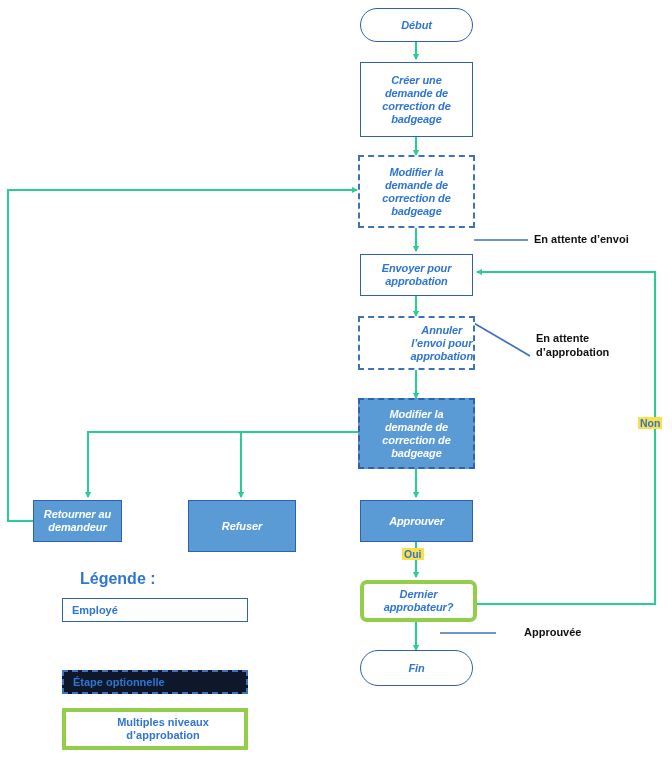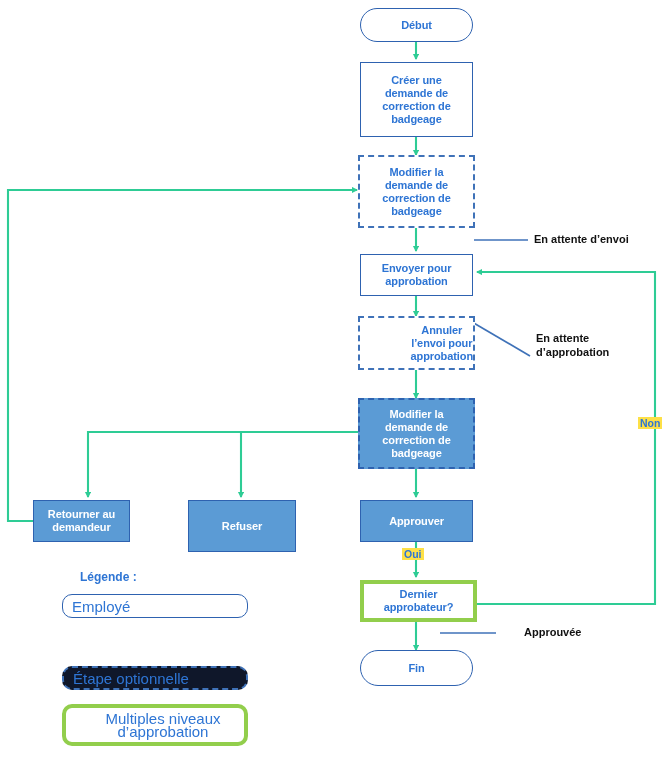"Début" .node { font-style: none -> italic }
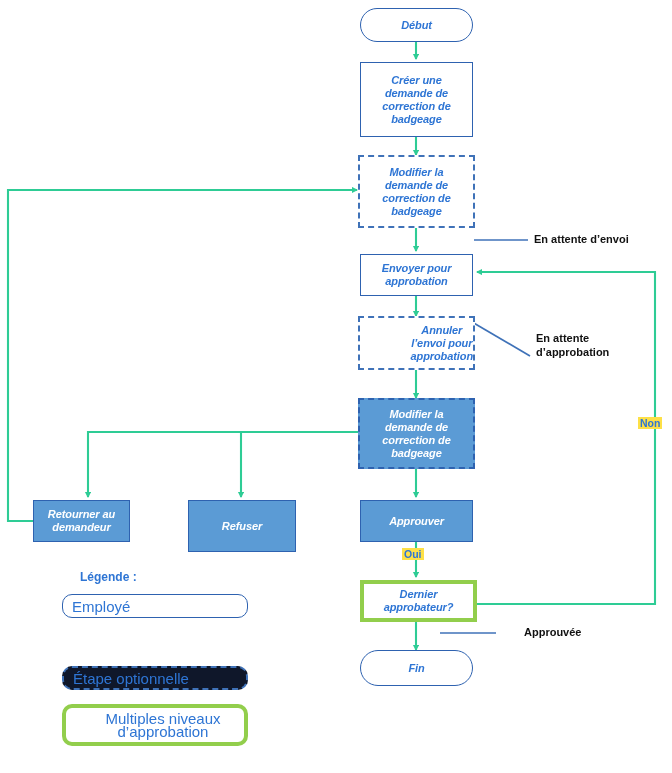"Retourner au" div.node { width: 97px -> 89px }
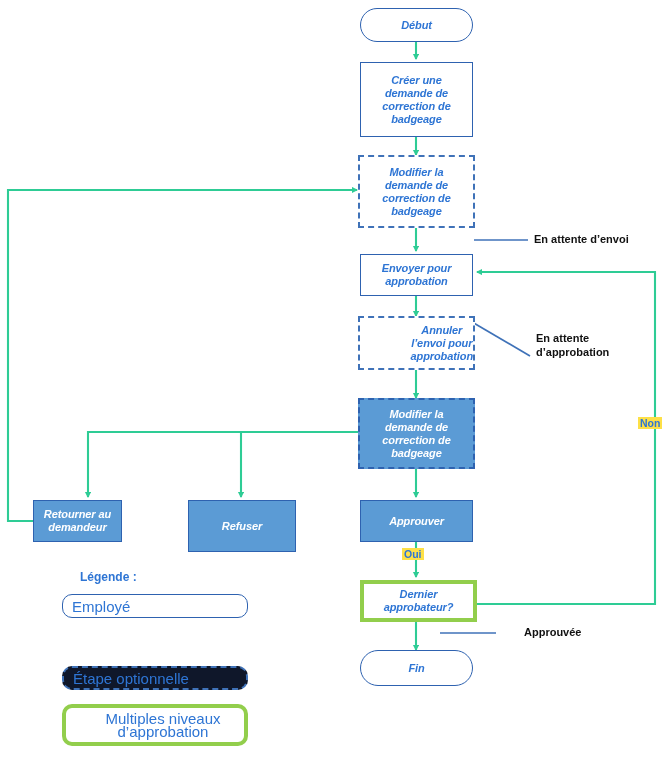"Légende :" .legend-title { font-size: 12px -> 16px }
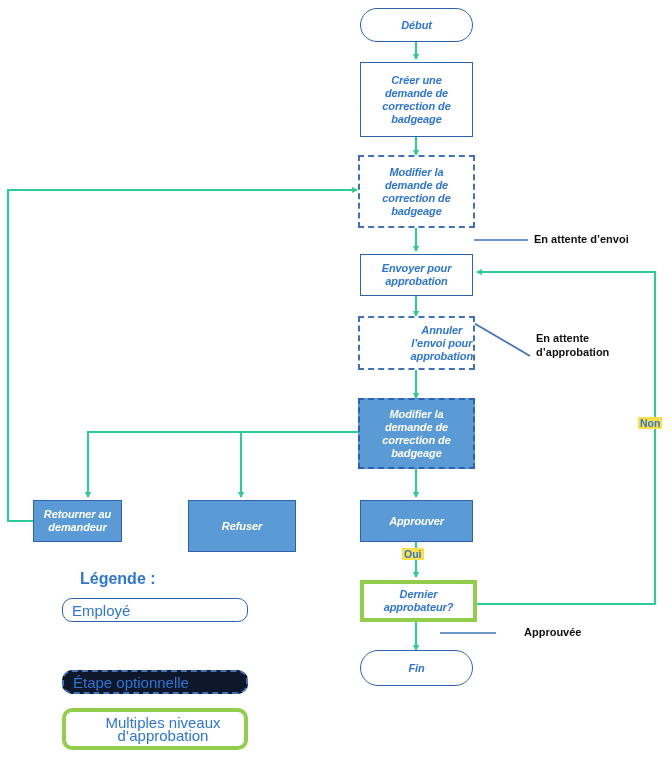"Dernier" div.node { border-radius: none -> 7px }
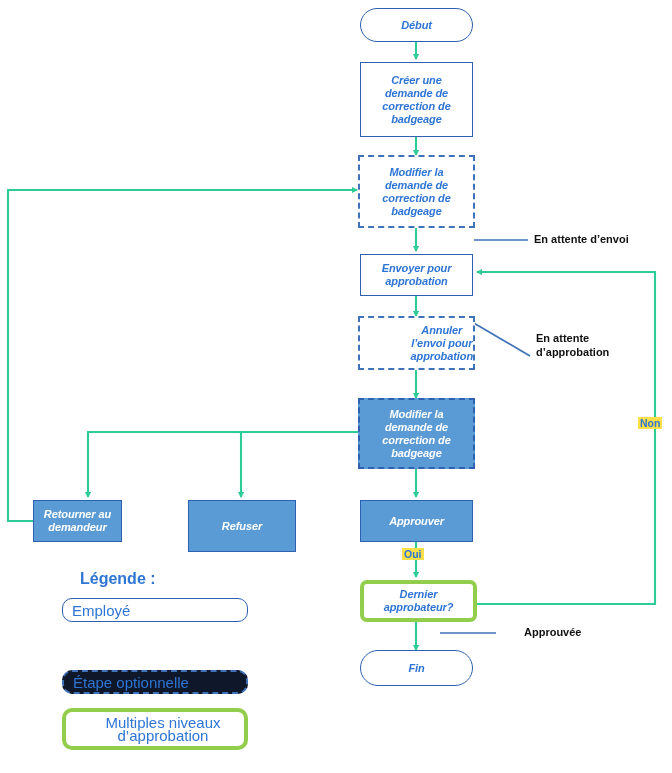"Employé" .legend-row { border-radius: 10px -> none; font-size: 15px -> 11px; font-weight: normal -> bold }
